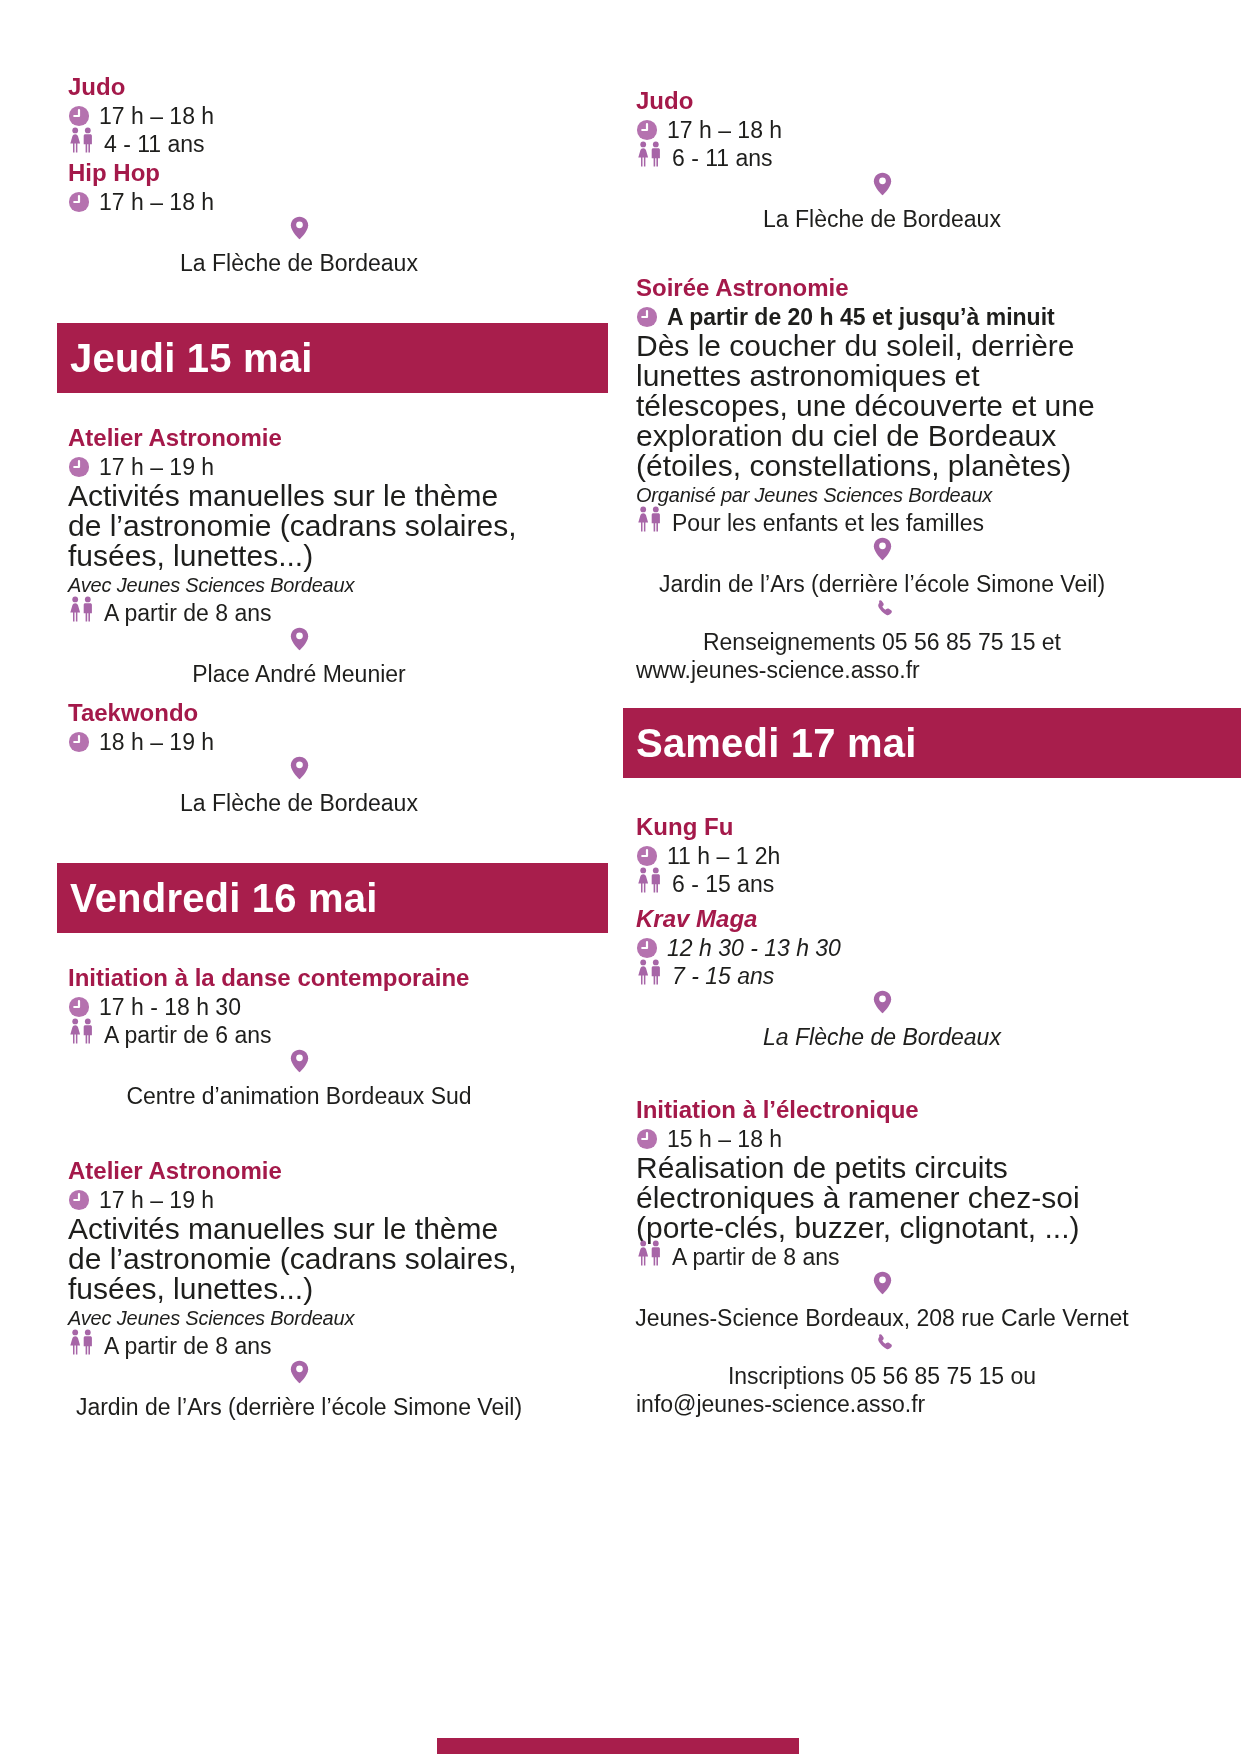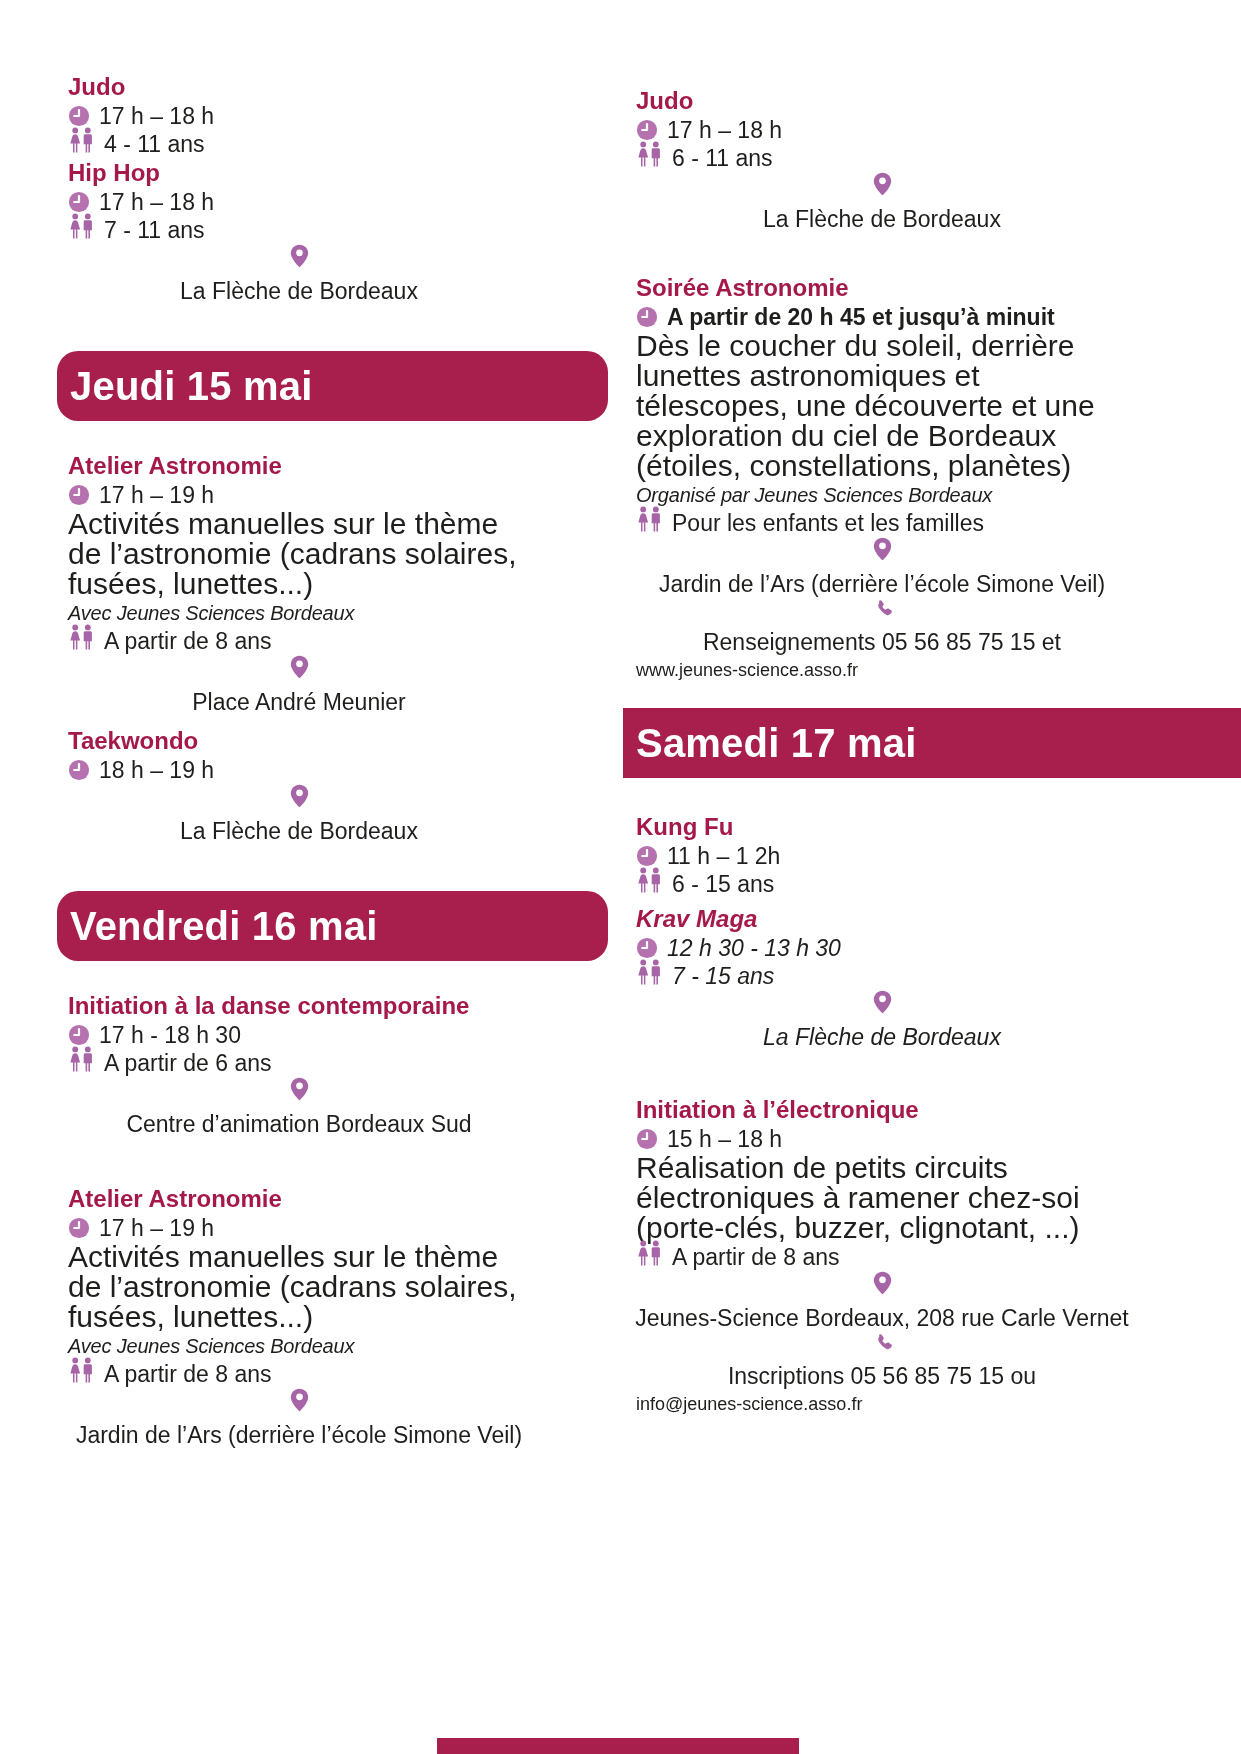"7 - 11 ans" div.line { html: <div> <svg> <use></use> </svg> <span>7 - 11 ans</span> </div> -> none }
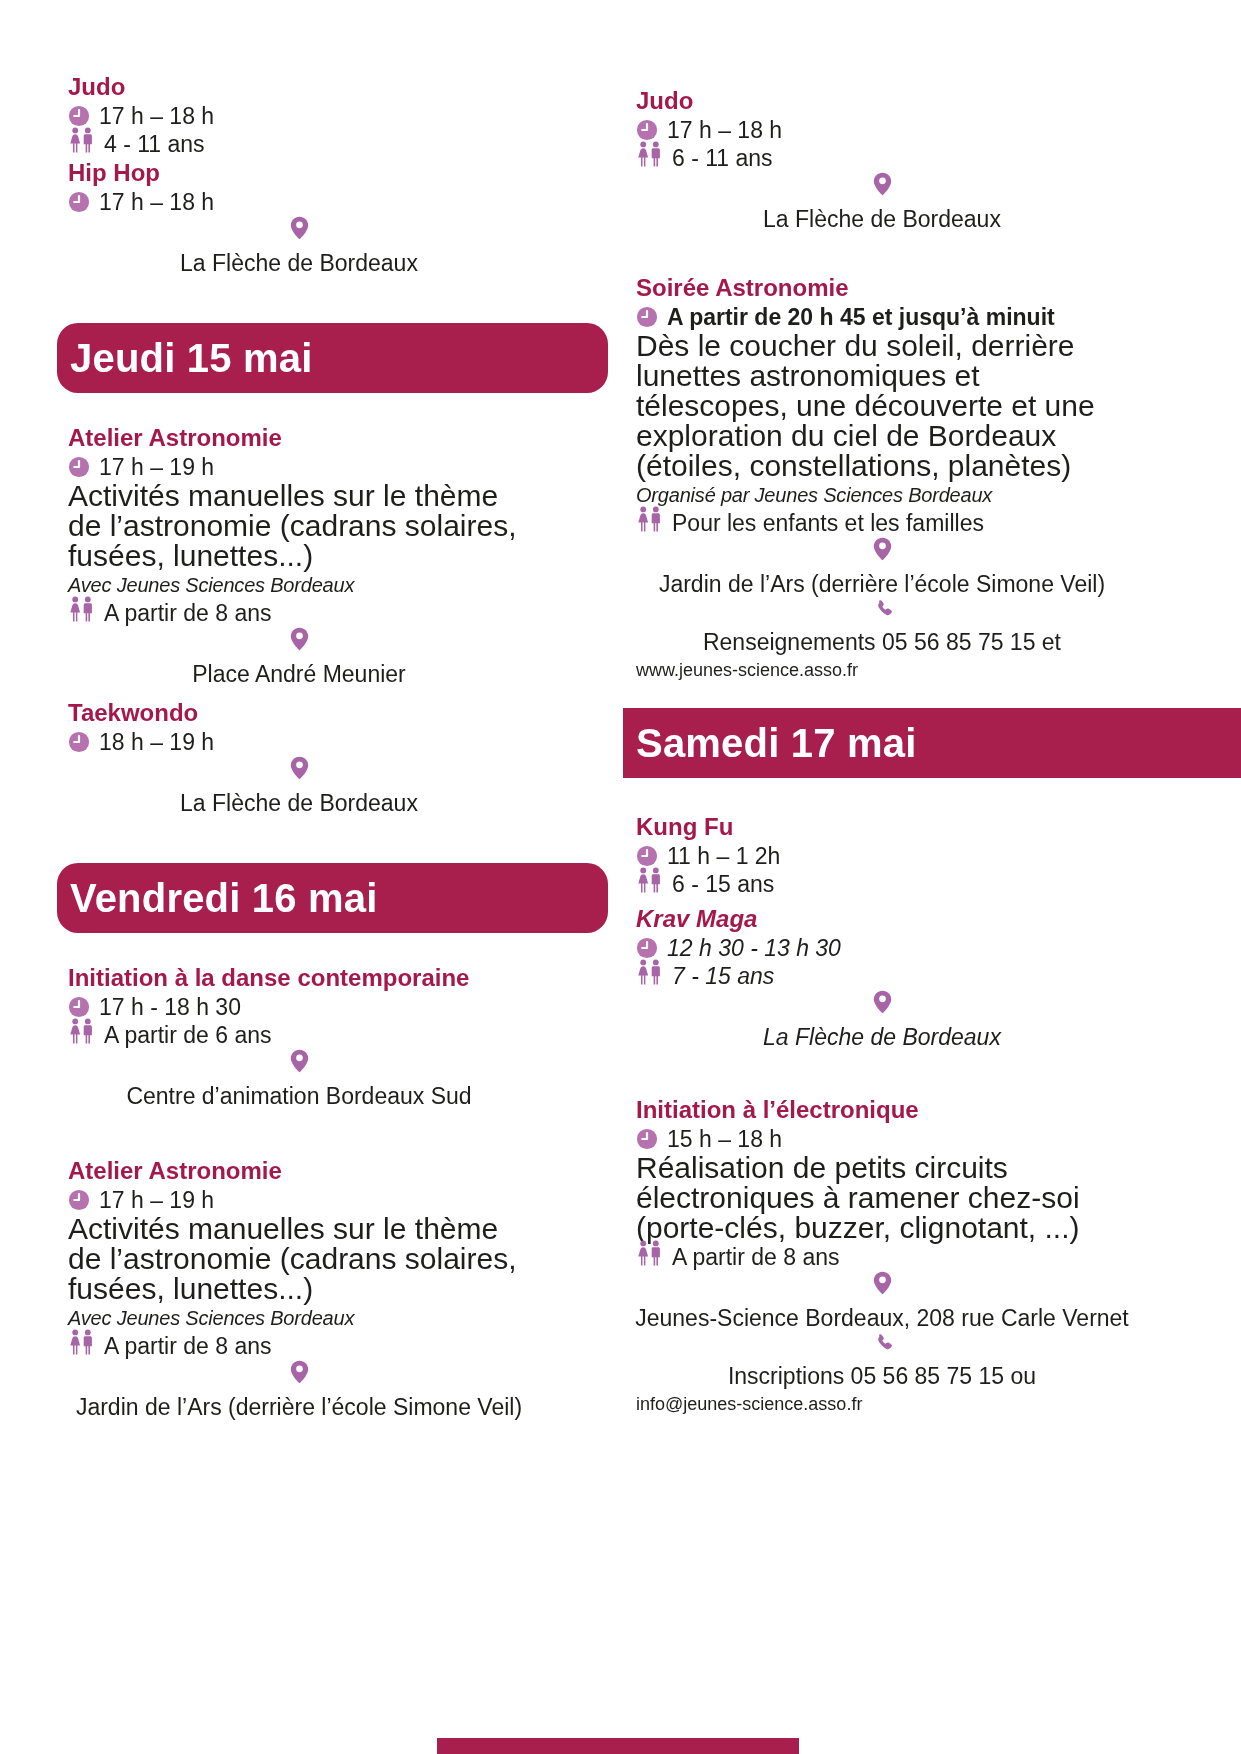"Jeudi 15 mai" .mt46 { border-radius: 21px -> none }
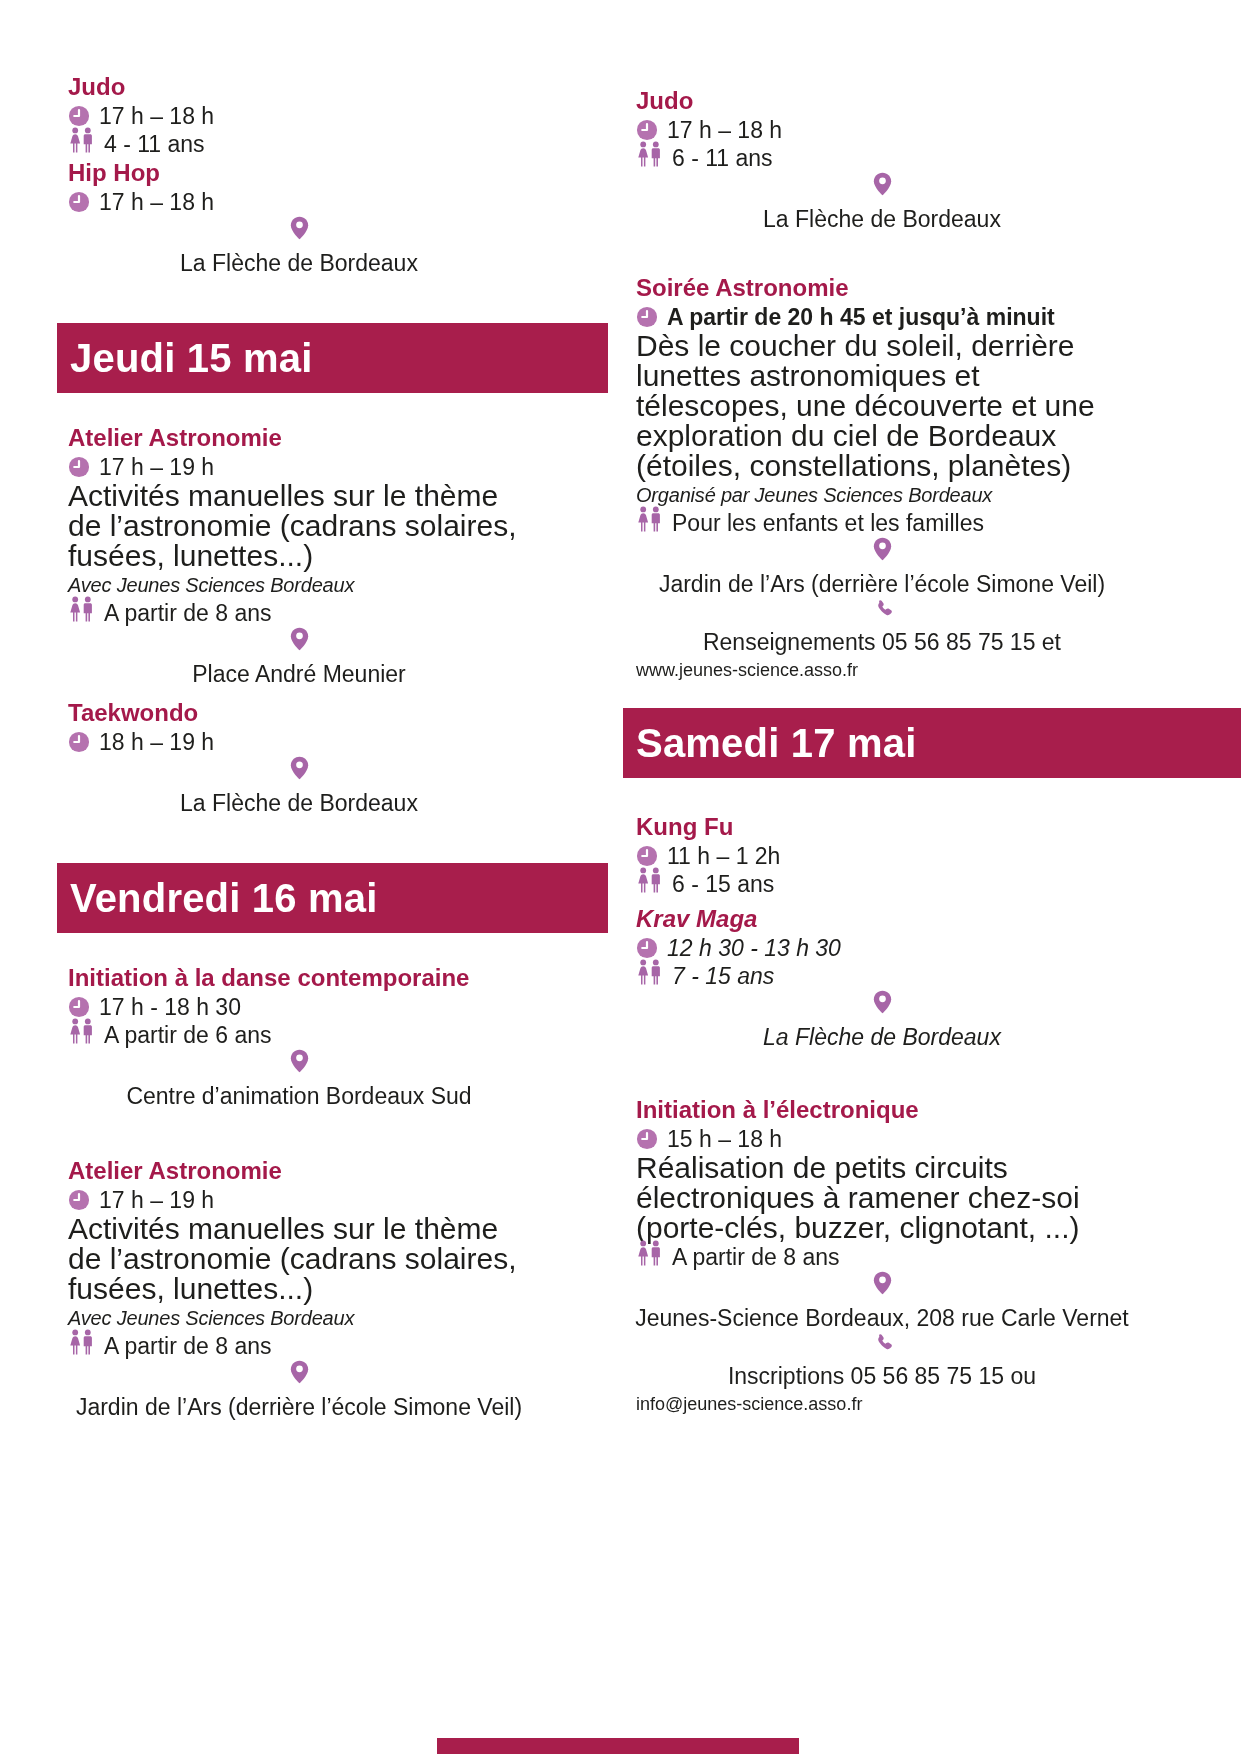"www.jeunes-science.asso.fr" .plain { font-size: 18px -> 23px }
